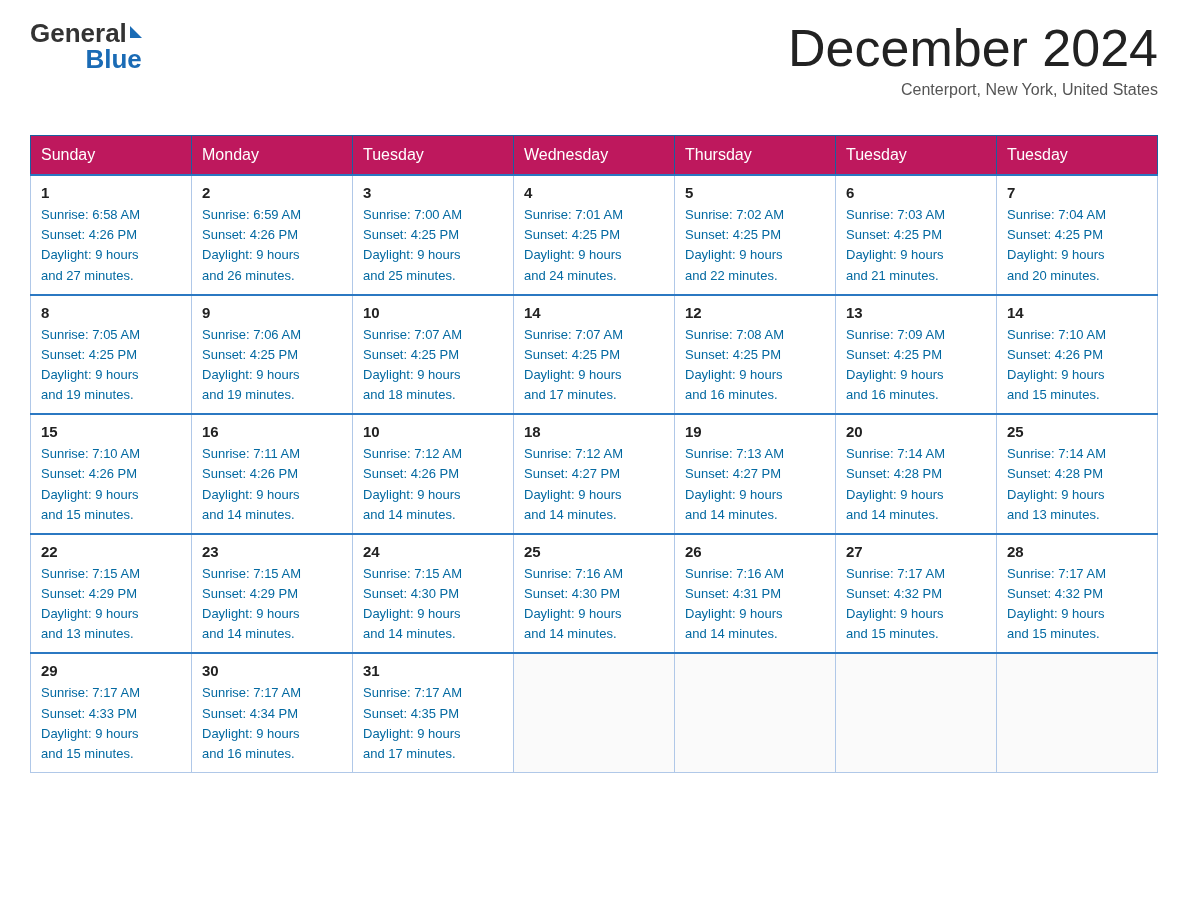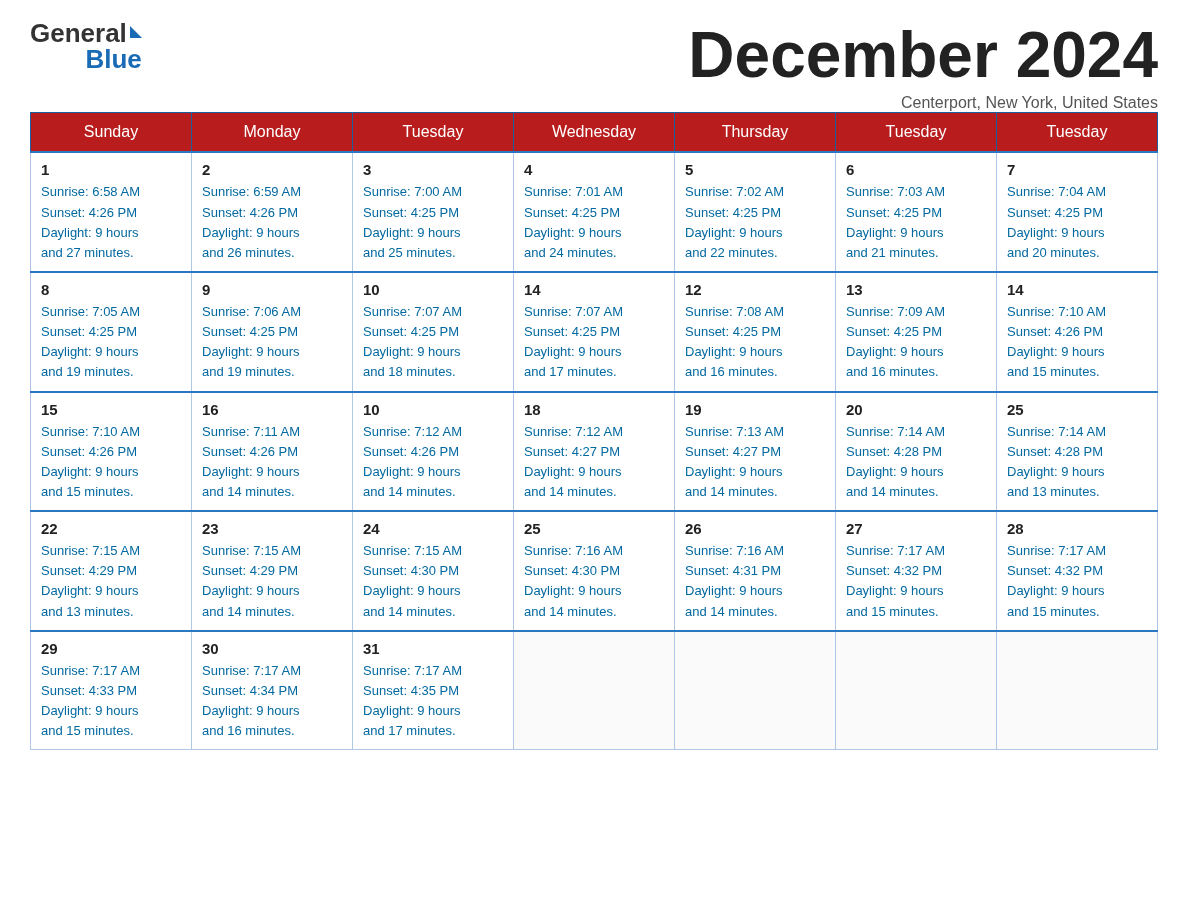"General" .header-section { margin-bottom: 0 -> 36px }
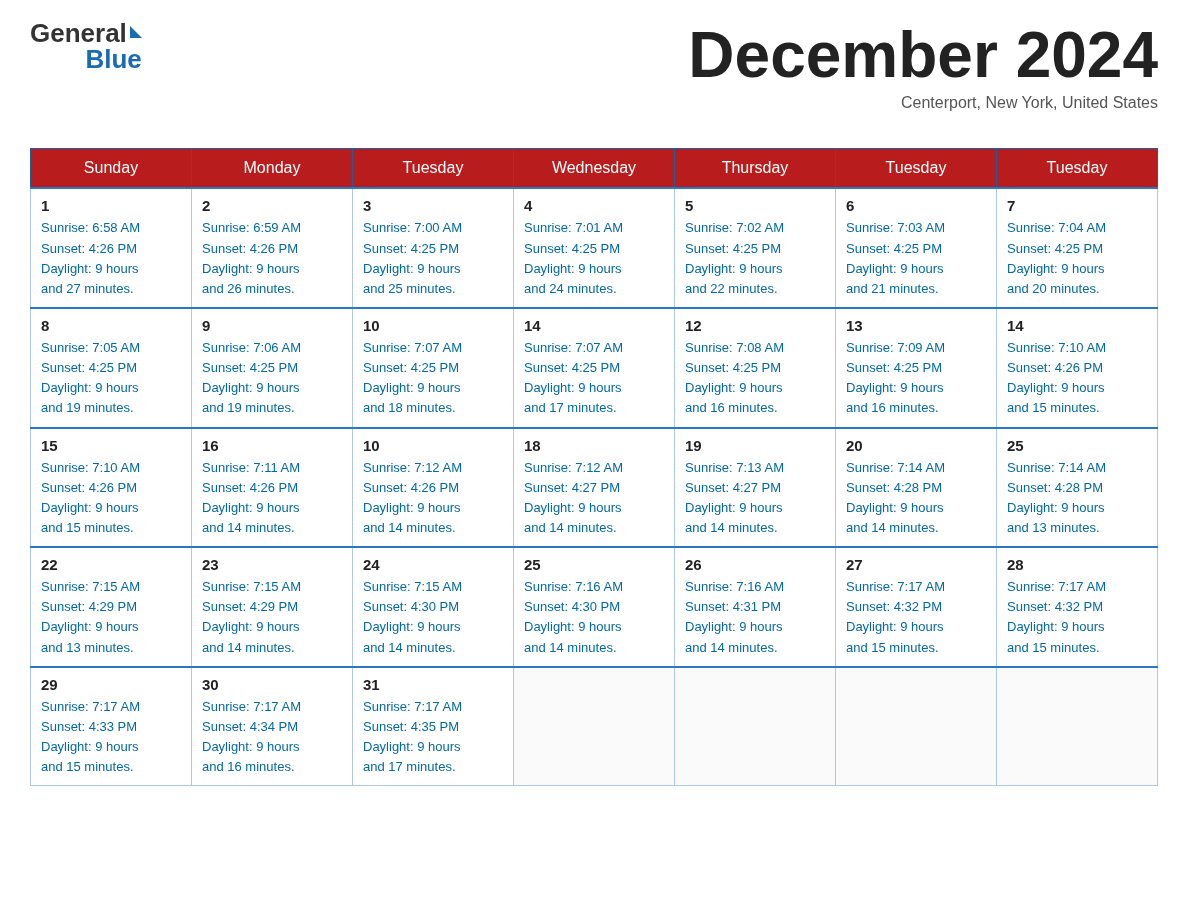"December 2024" .month-title { font-size: 64px -> 52px; font-weight: bold -> normal }
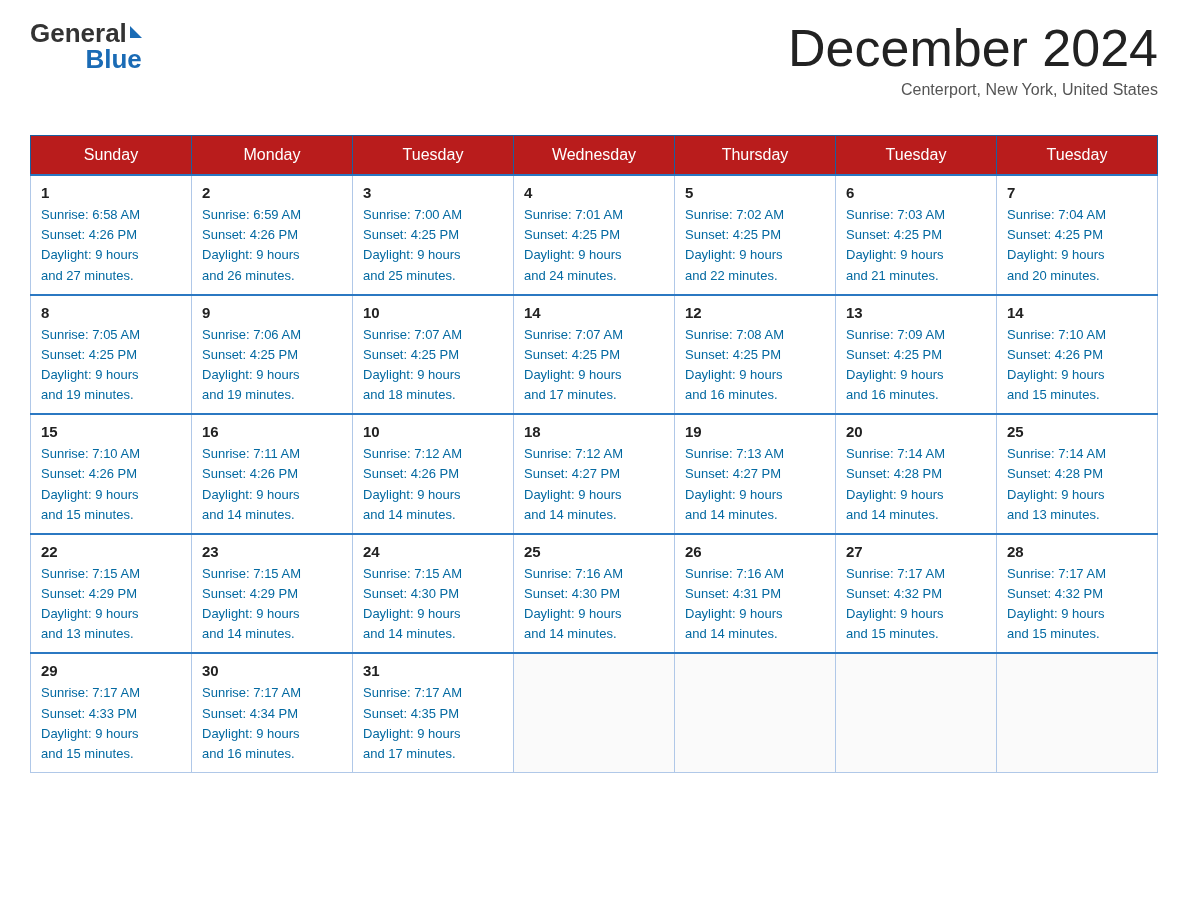"Sunday" thead tr th { background-color: #b91c1c -> #be185d; text-align: center -> left }
